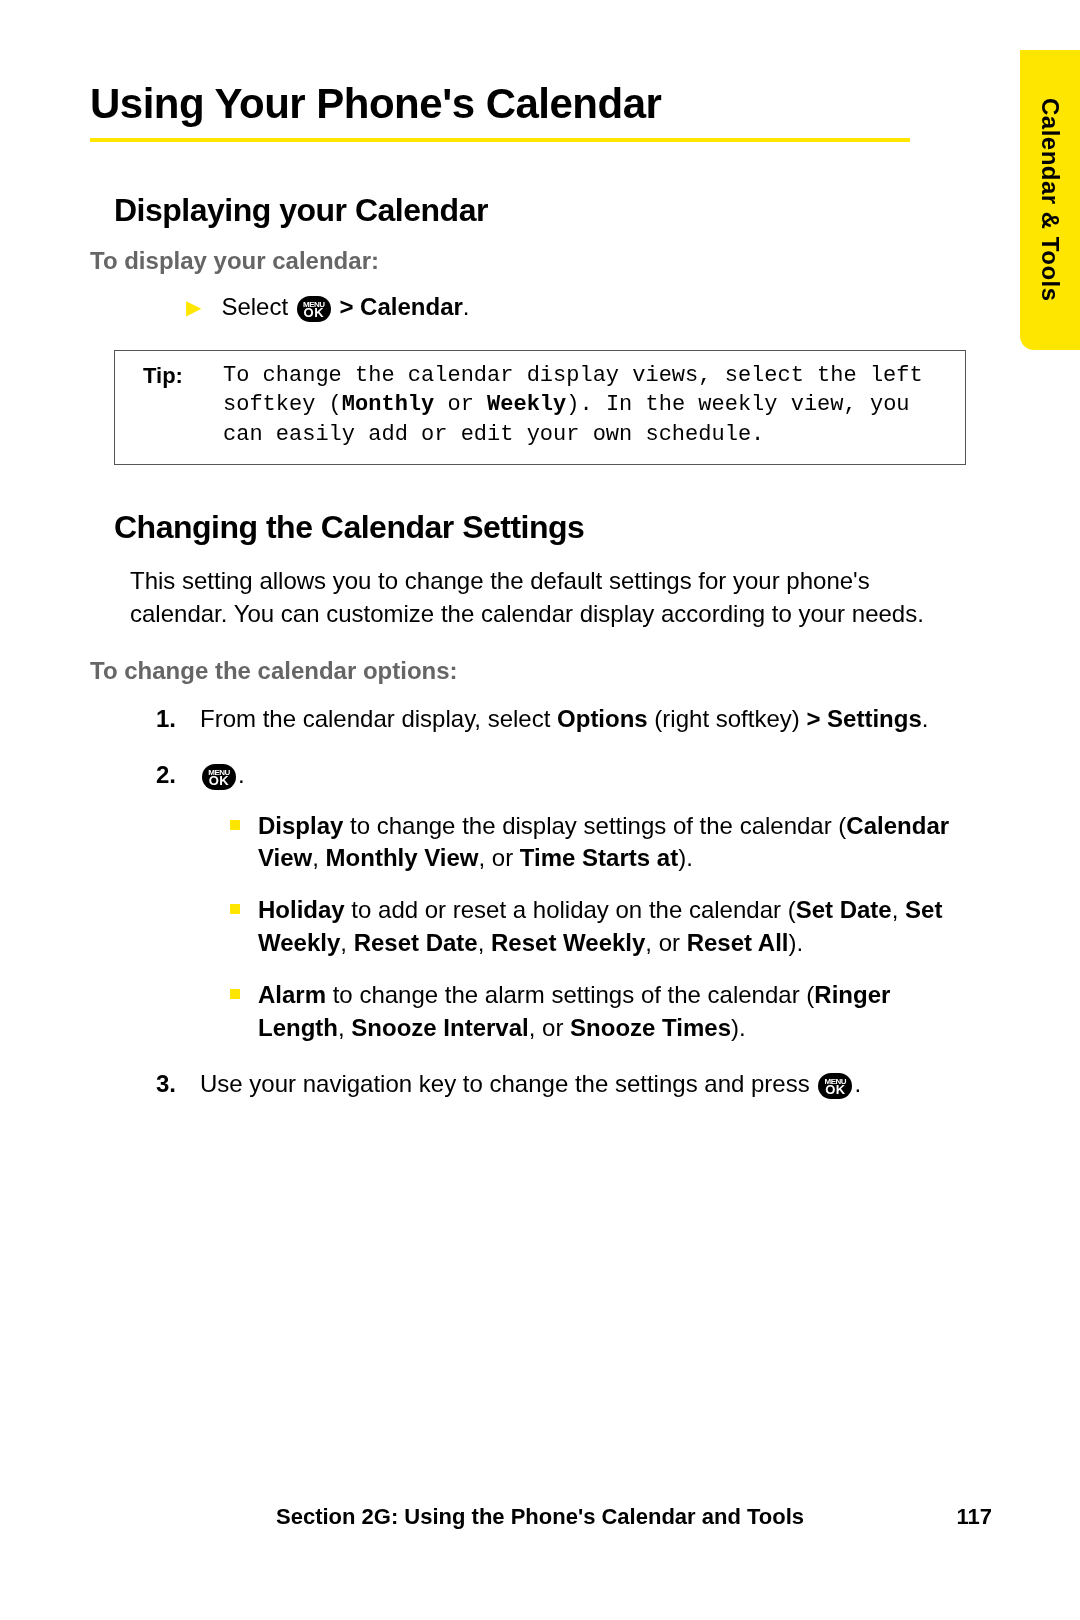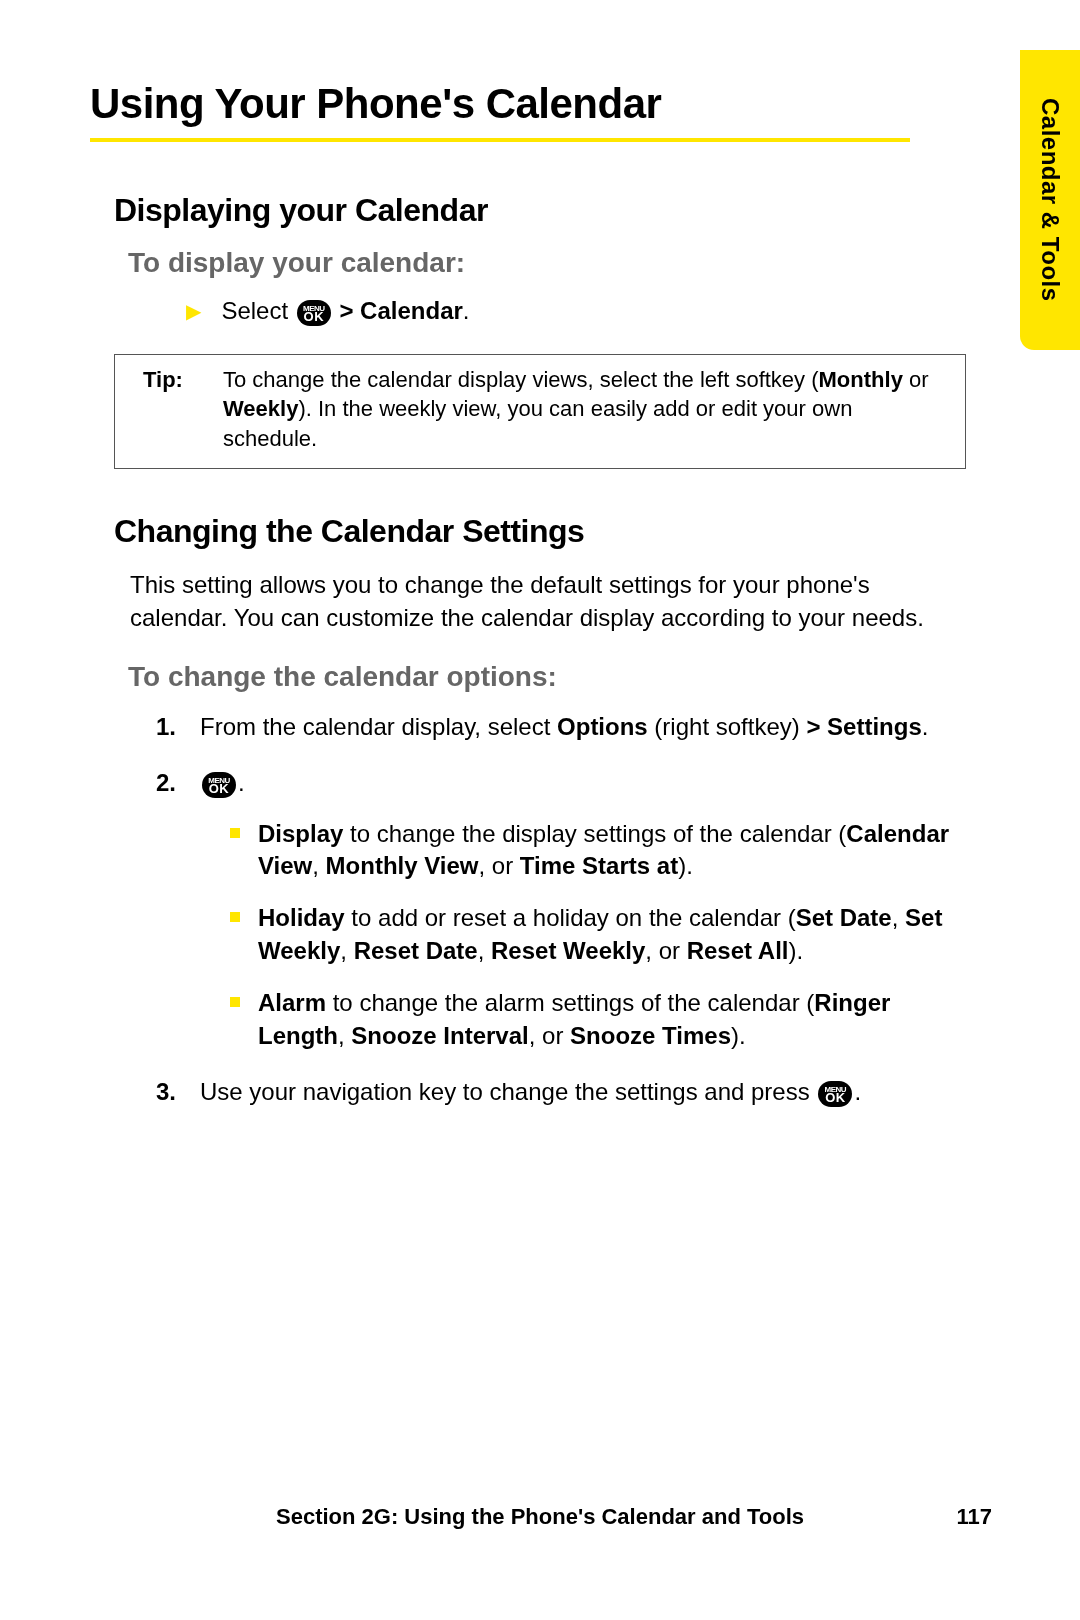"To display your calendar:" .lead-in { font-size: 28px -> 24px; margin-left: 38px -> none }
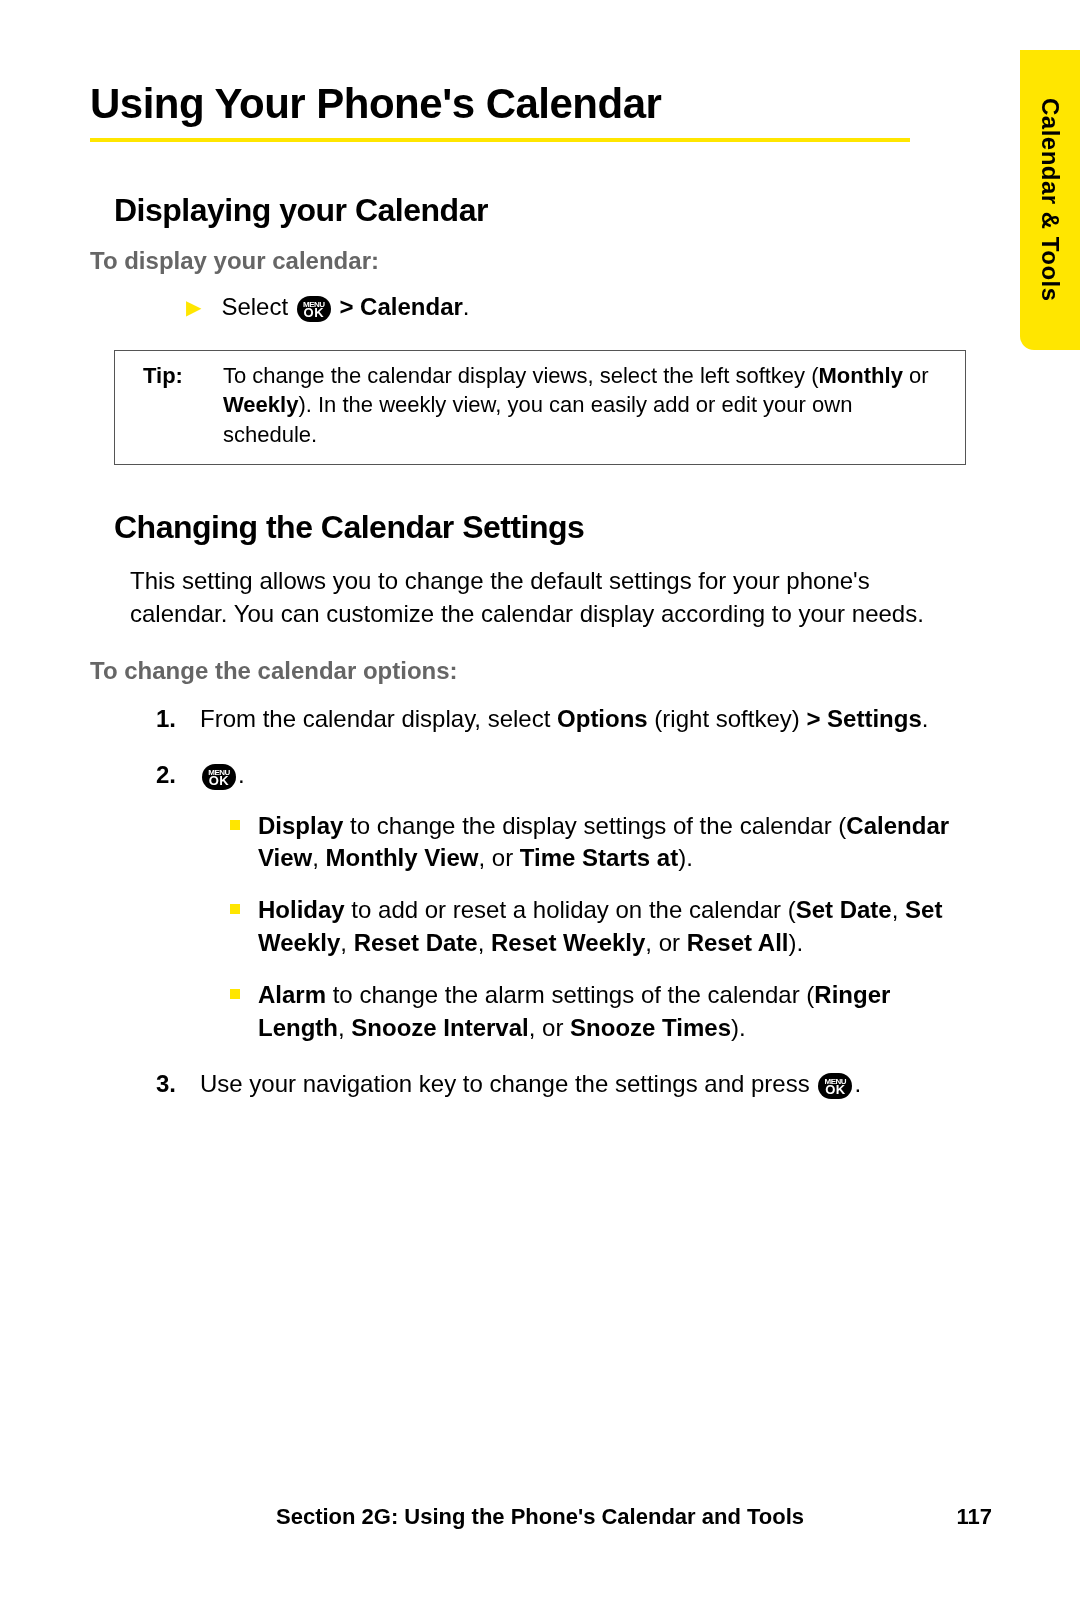"To change the calendar display" .tip-body { font-family: none -> Liberation Mono, monospace }
